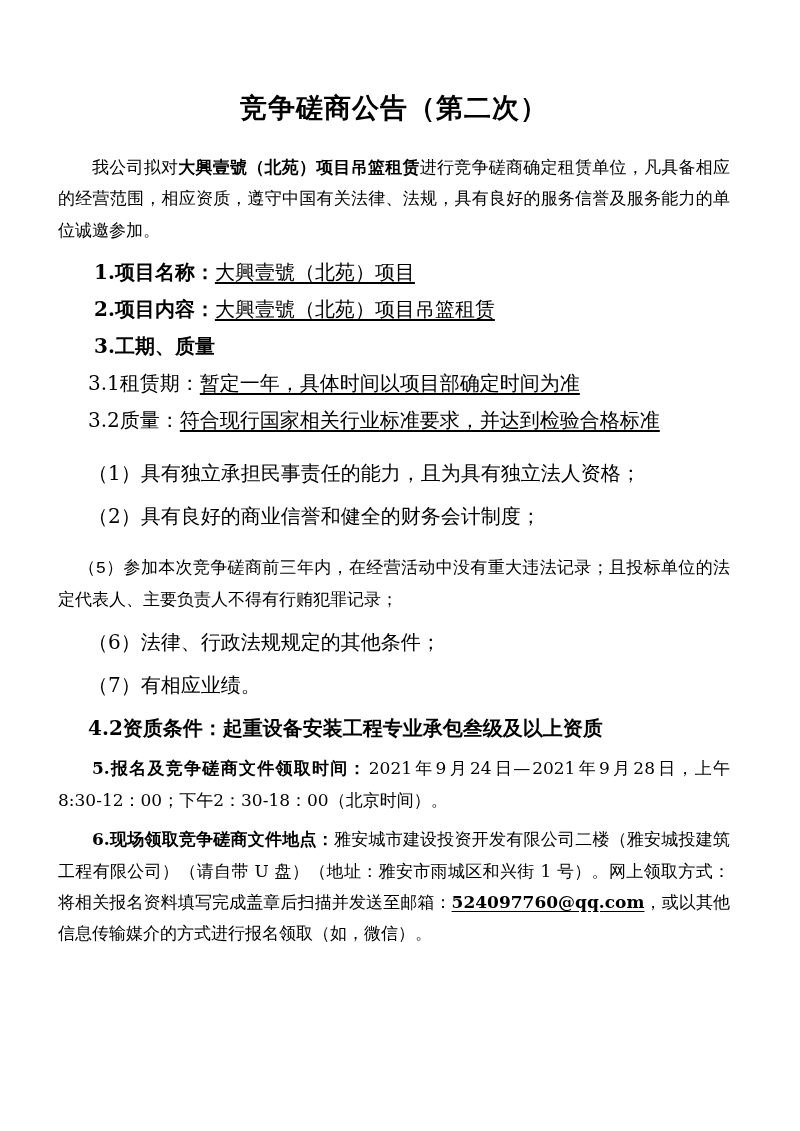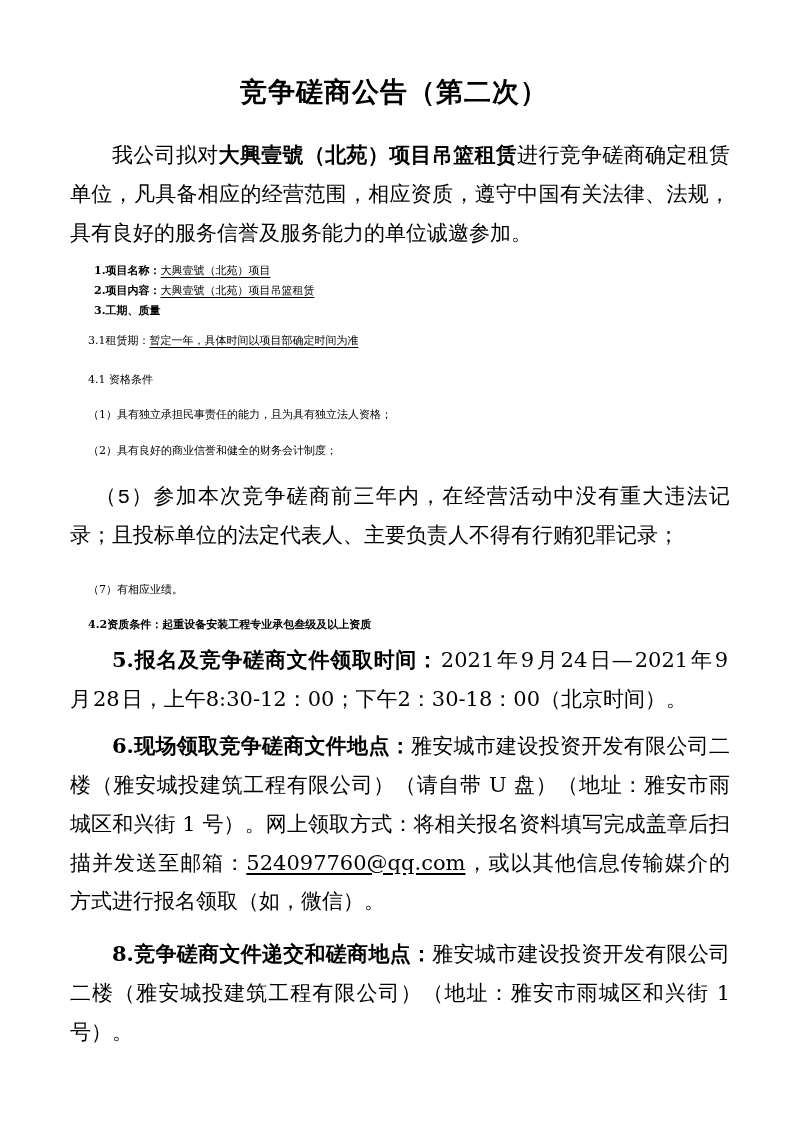"竞争磋商公告（第二次）" .page { padding: 52px 58px 40px 58px -> 68px 58px 40px 58px }
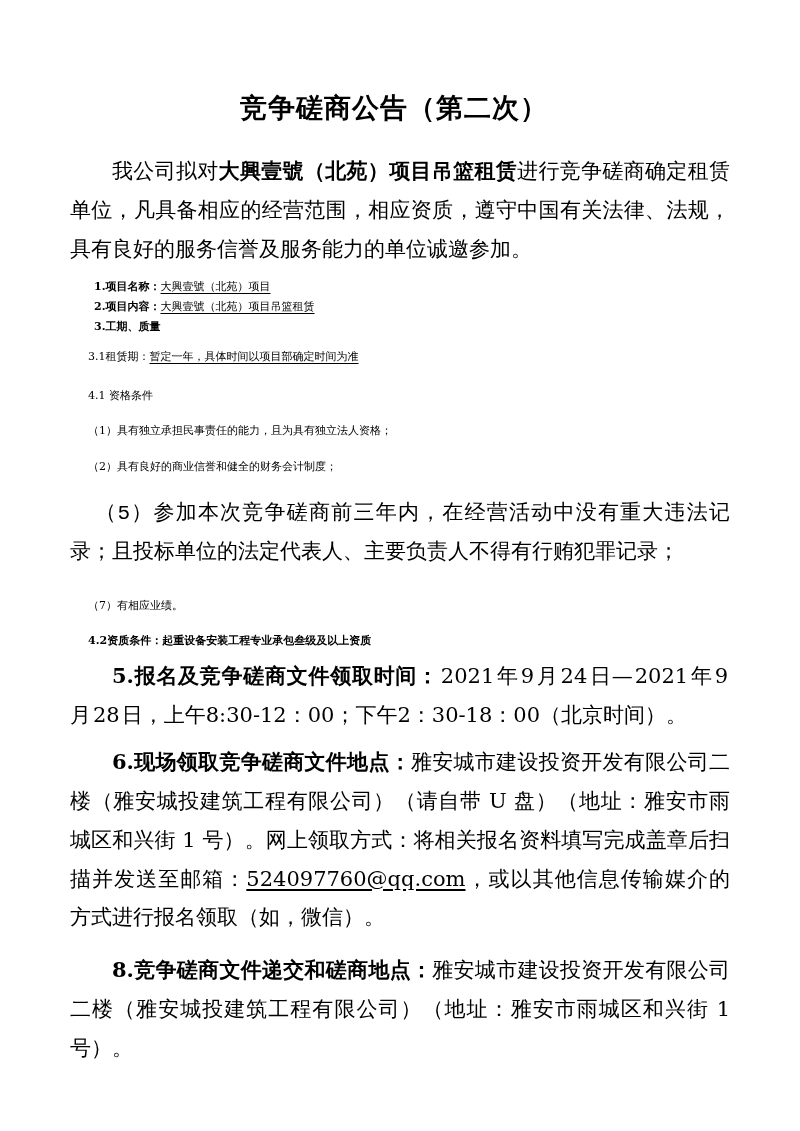"我公司拟对大興壹號（北苑）项目吊篮租赁进行竞争磋商确定租赁单位，凡具备相应的经营" p.para { font-size: 21px -> 17px; margin: 0 0 2px 12px -> 0 0 2px 0 }
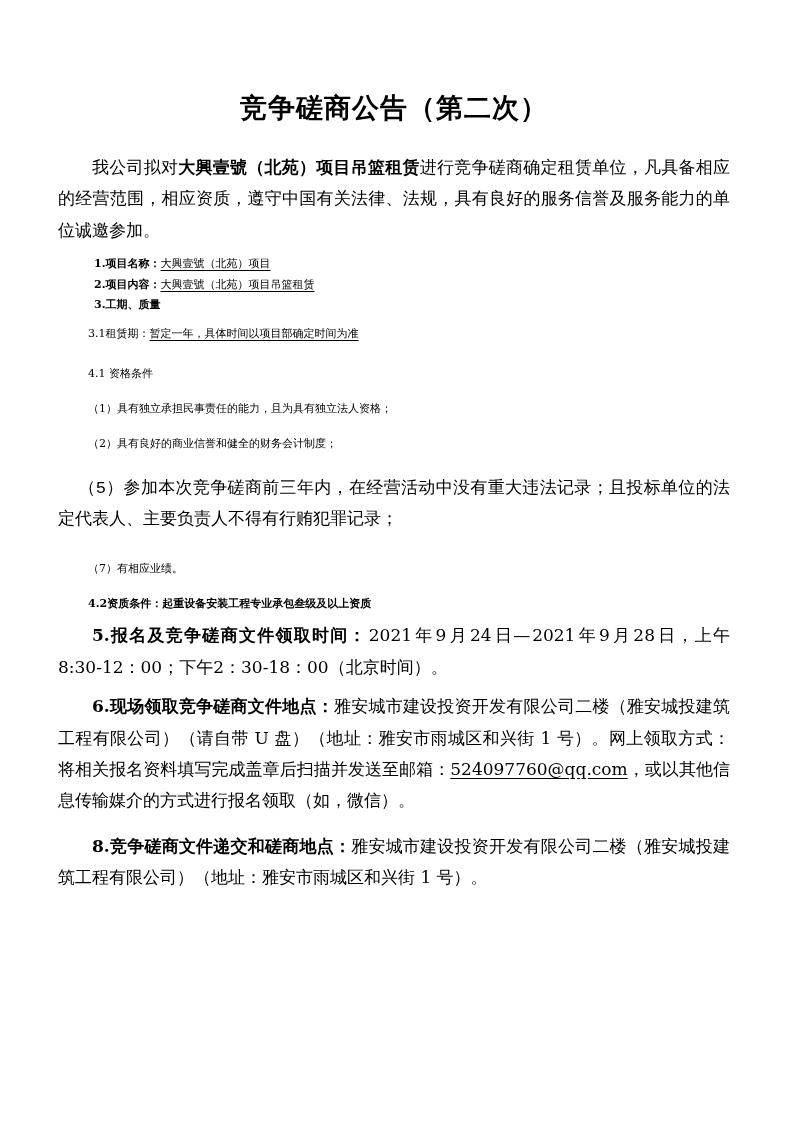"1.项目名称：大興壹號（北苑）项目" .list-line { font-size: 11px -> 20px }
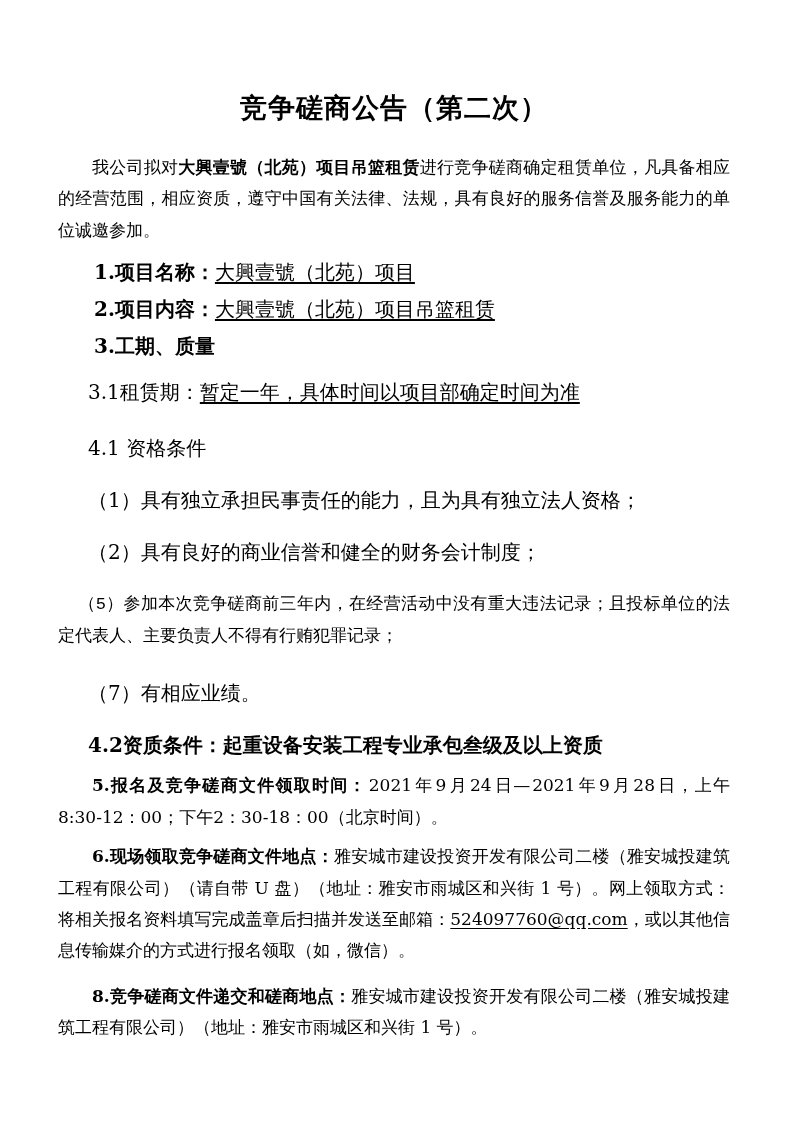"3.1租赁期：暂定一年，具体时间以项目部确定时间为准" .list-line.sub { margin-top: 9px -> none }
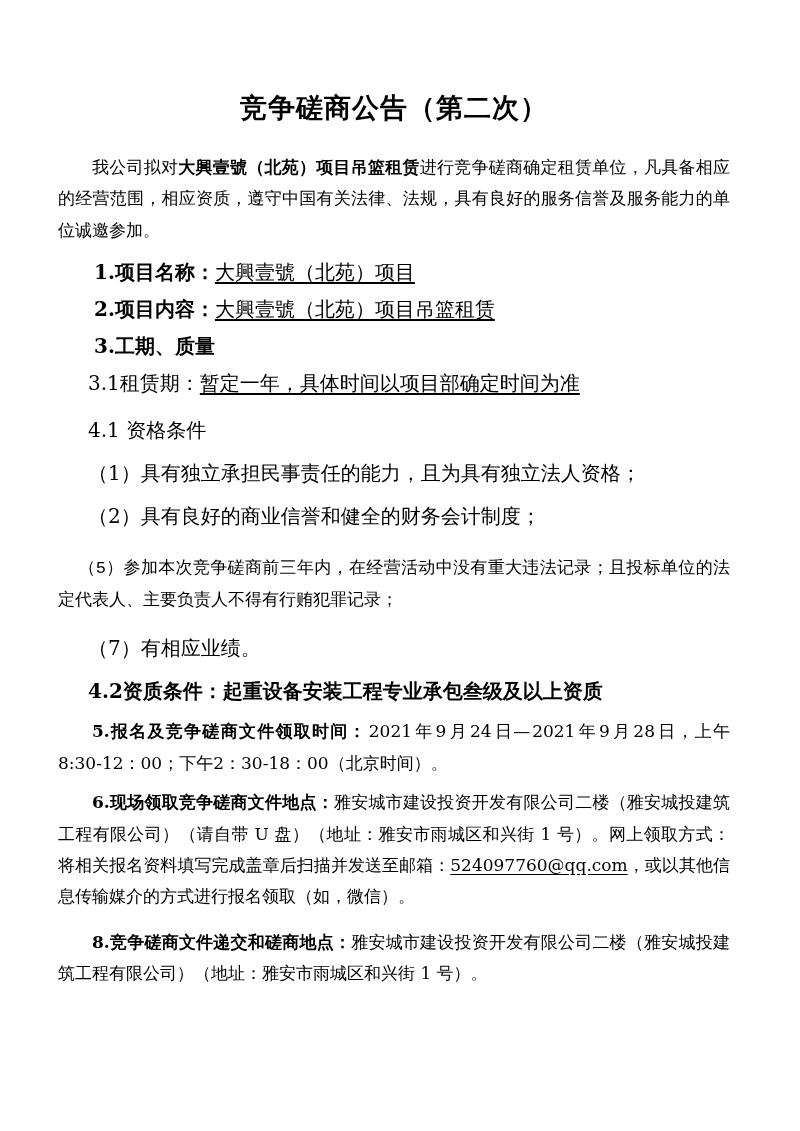"3.2质量：符合现行国家相关行业标准要求，并达到检验合格标准" p.list-line { html: none -> <p><span>3.2</span><span>质量：</span><span>符合现行国家相关行业标准要求，并达到检验合格标准</span></p> }
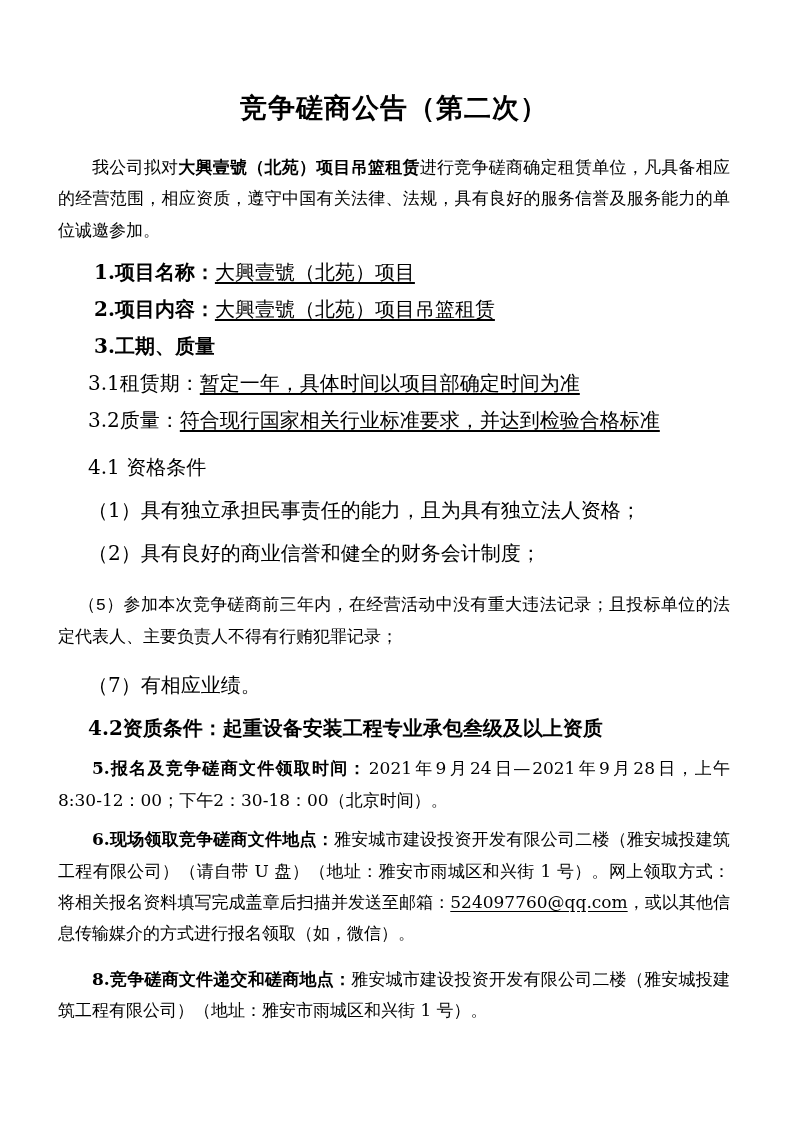"4.1 资格条件" p.list-line { html: <p>4.1 资格条件</p> -> none }
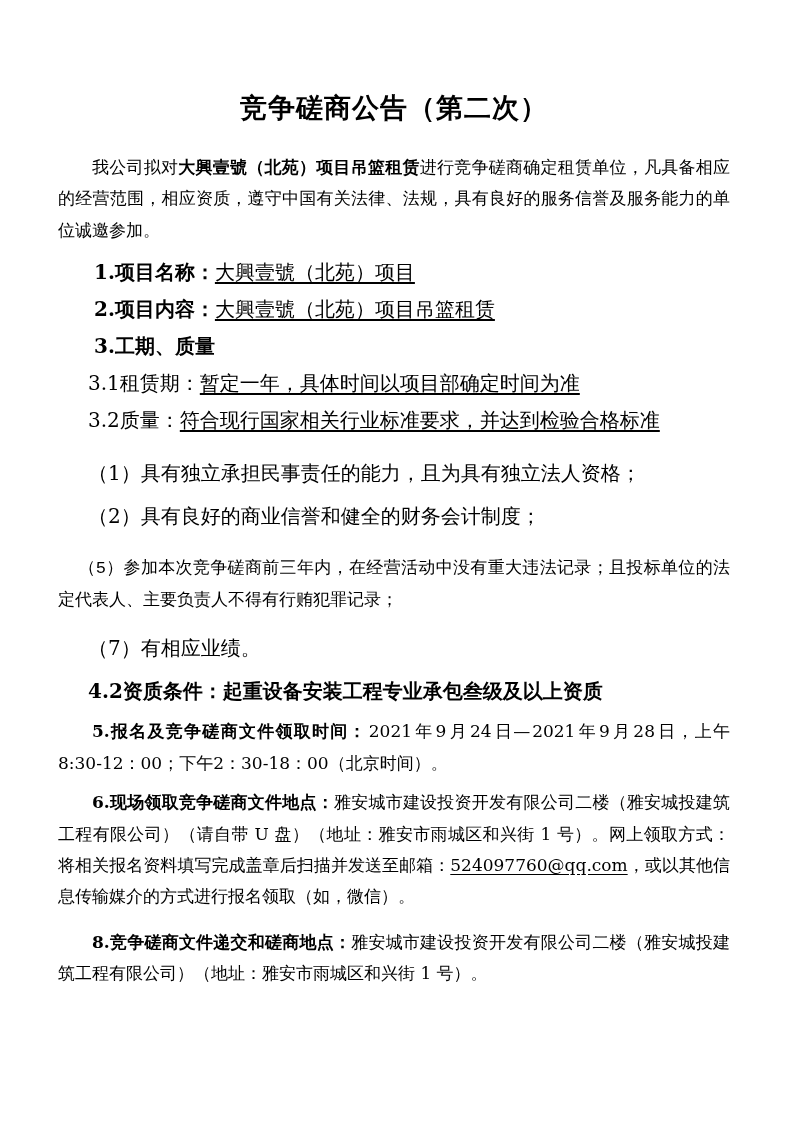"（6）法律、行政法规规定的其他条件；" p.list-line { html: none -> <p>（6）法律、行政法规规定的其他条件；</p> }
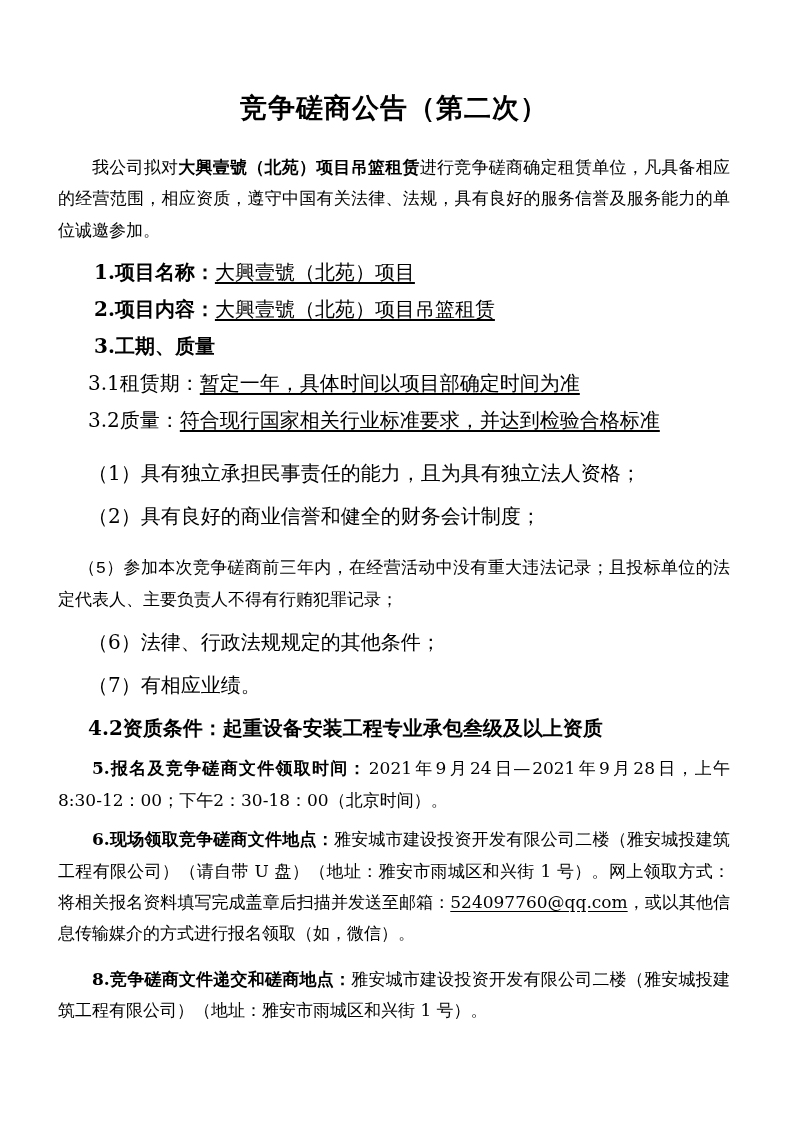"524097760@qq.com" .email { font-weight: none -> bold }
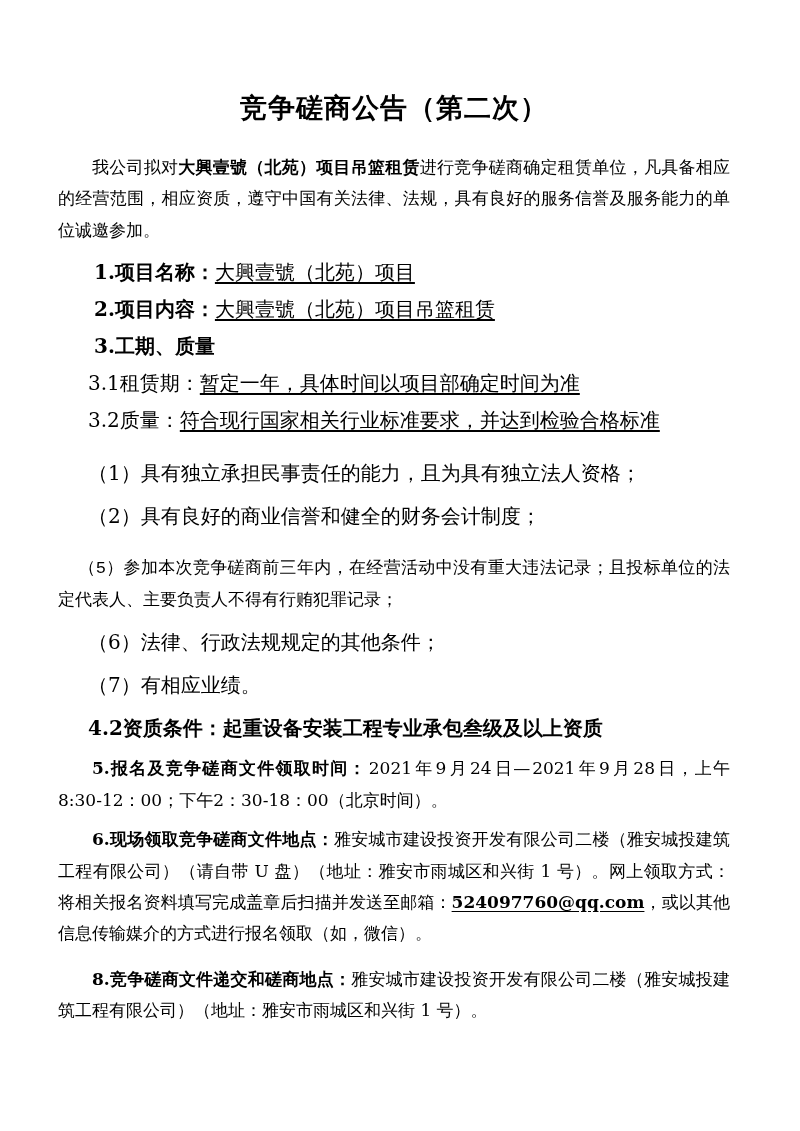"8.竞争磋商文件递交和磋商地点：雅安城市建设投资开发有限公司二楼（雅安城投建筑工" p.para { html: <p><span>8.</span><span>竞争磋商文件递交和磋商地点：</span><span>雅安城市建设投资开发有限公司二楼（雅安城投建筑工程有限公司）（地址：雅安市雨城区和兴街 1 号）。</span></p> -> none }
